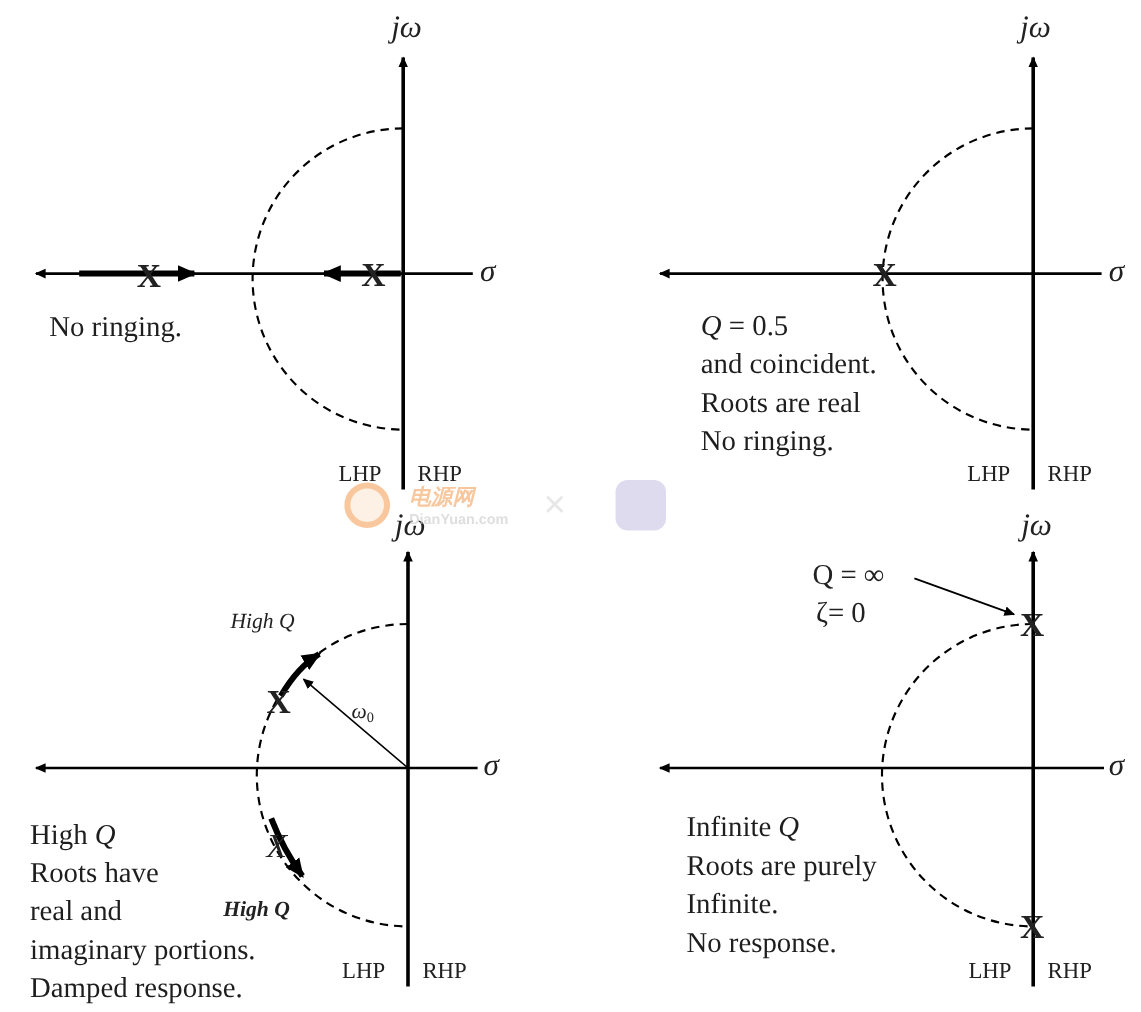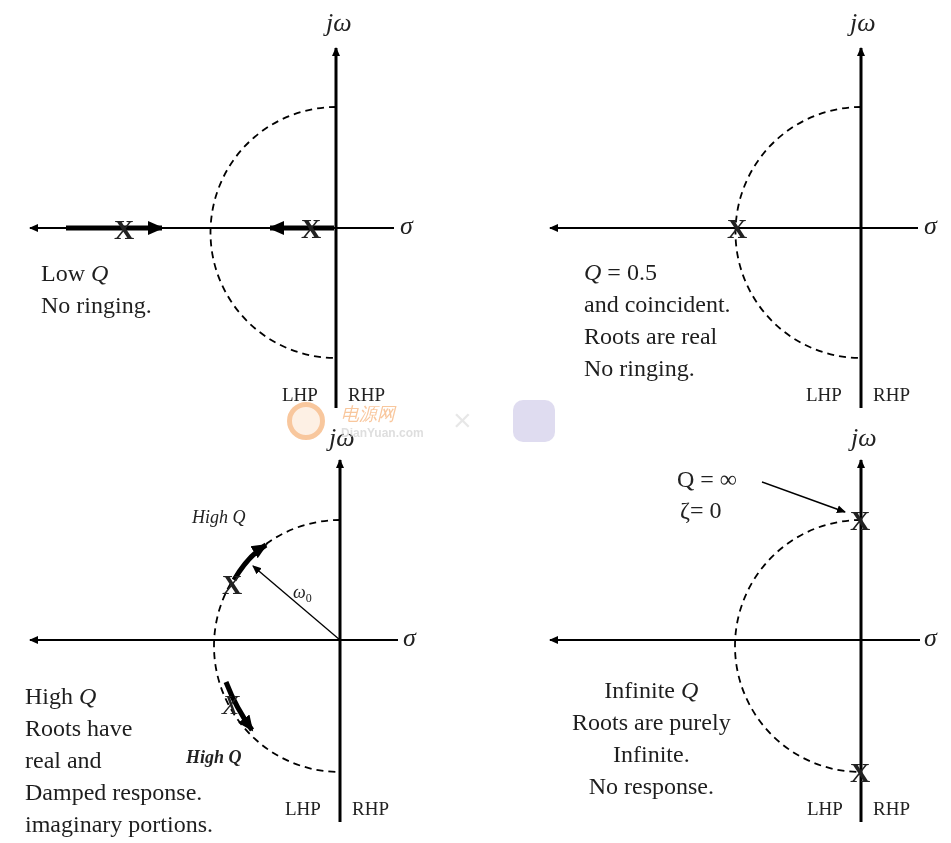"Low Q" div { html: <div><span>Low </span><i>Q</i></div> -> none }
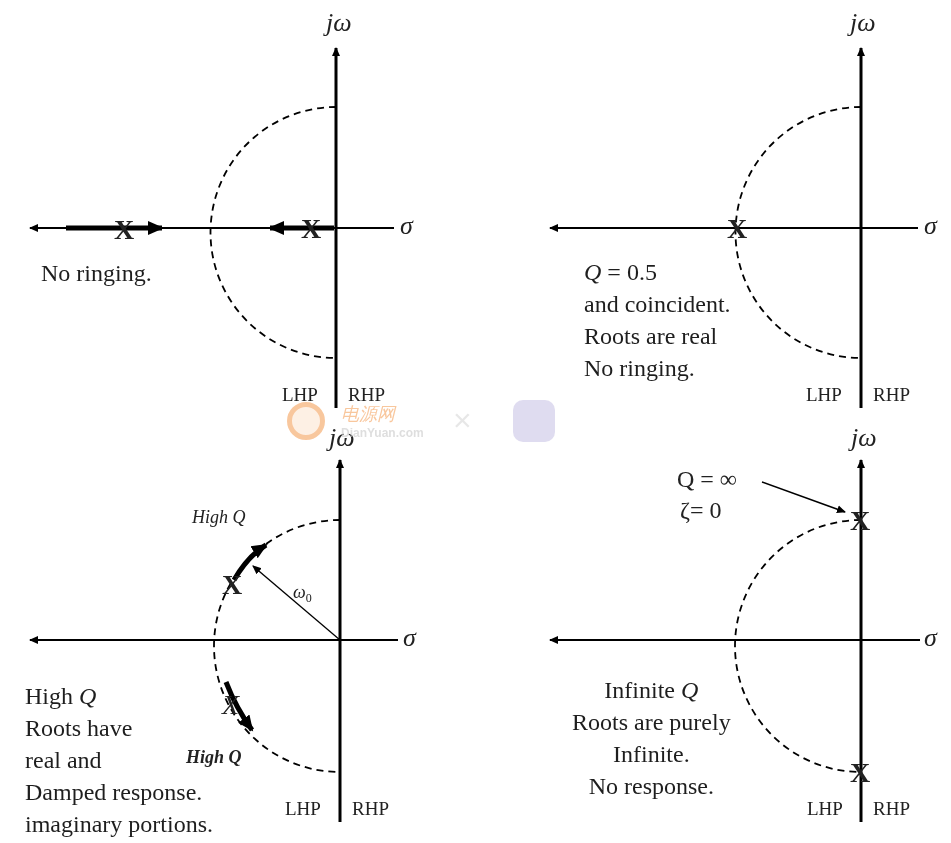"电源网" div.wm { font-weight: normal -> bold }
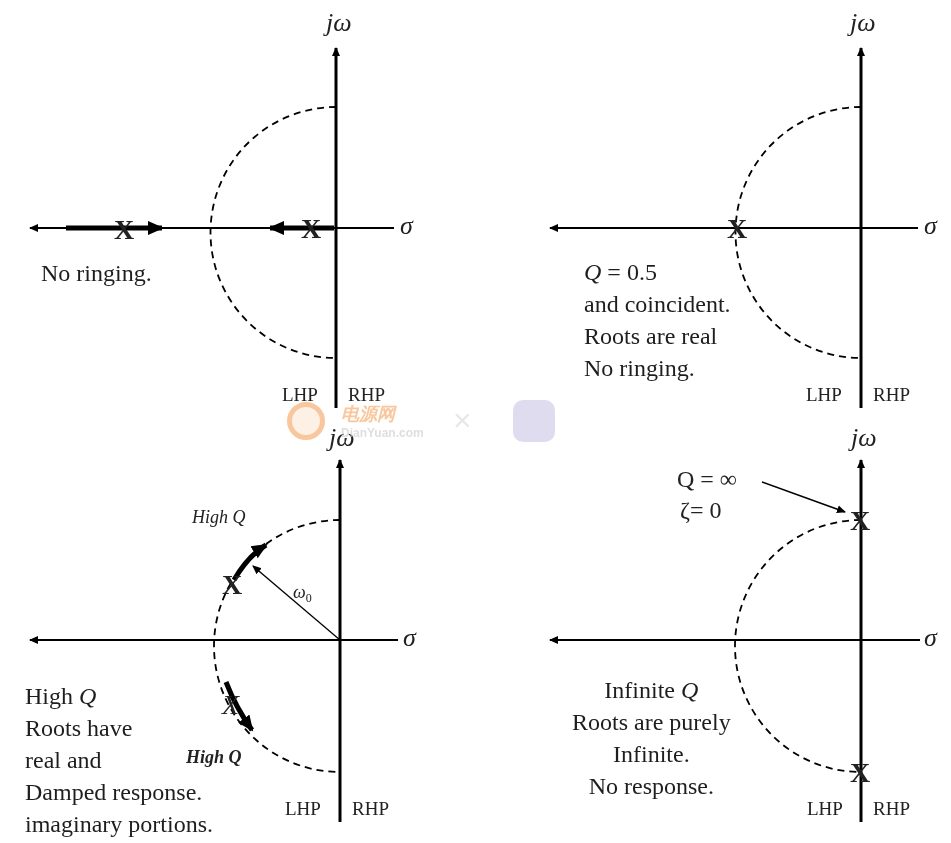"Infinite Q" div.cap { text-align: center -> none }
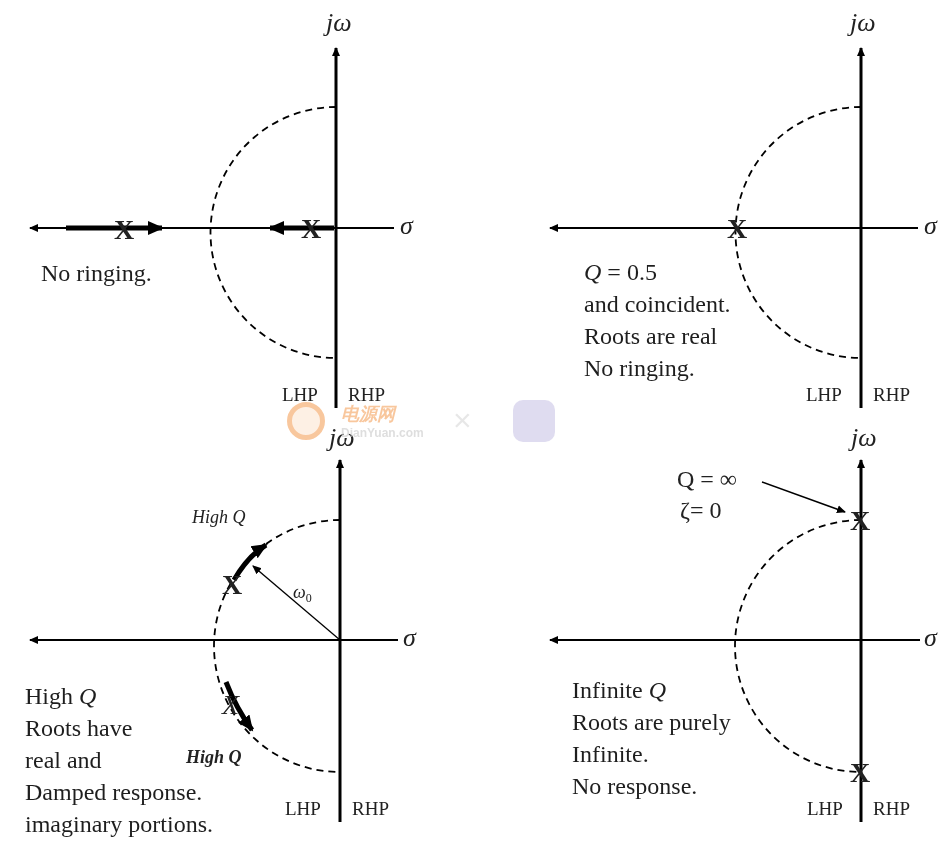"Damped response." div { order: before "imaginary portions." -> after "imaginary portions." }
